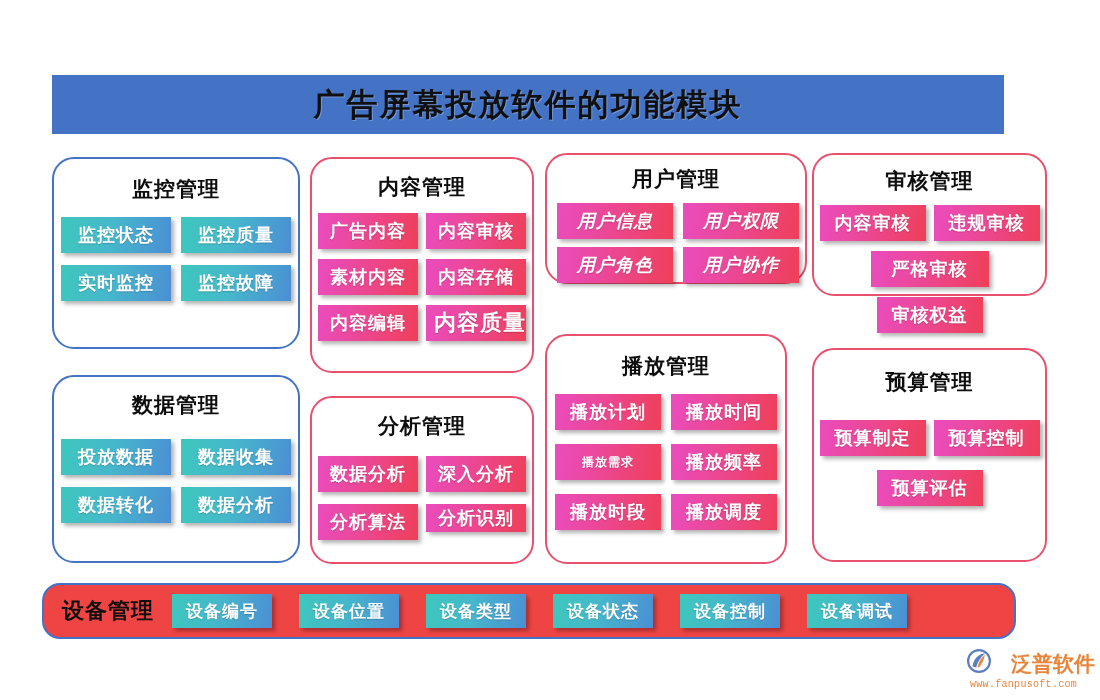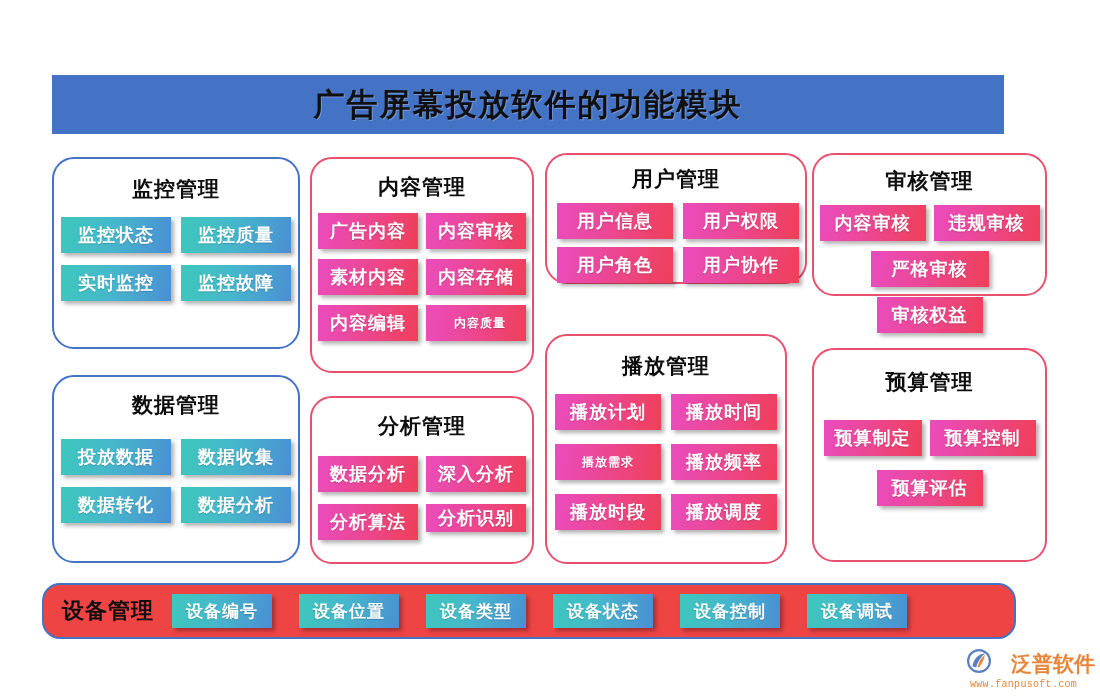"用户信息" div.chip-grid { font-style: none -> italic }
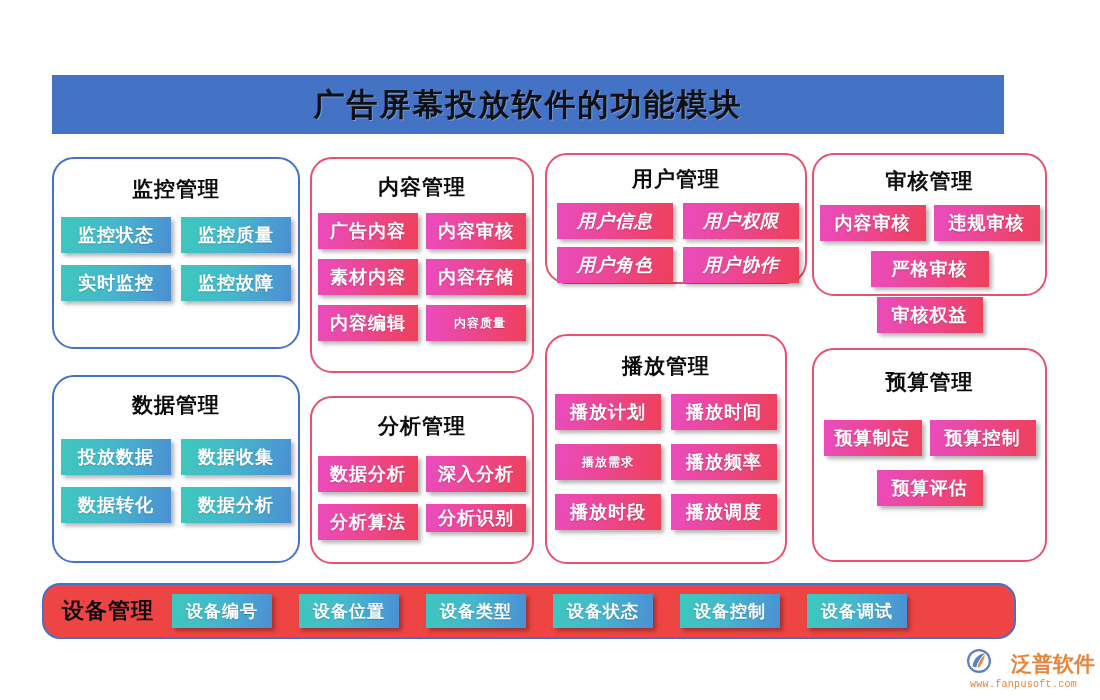"内容质量" div.chip { font-size: 12px -> 22px }
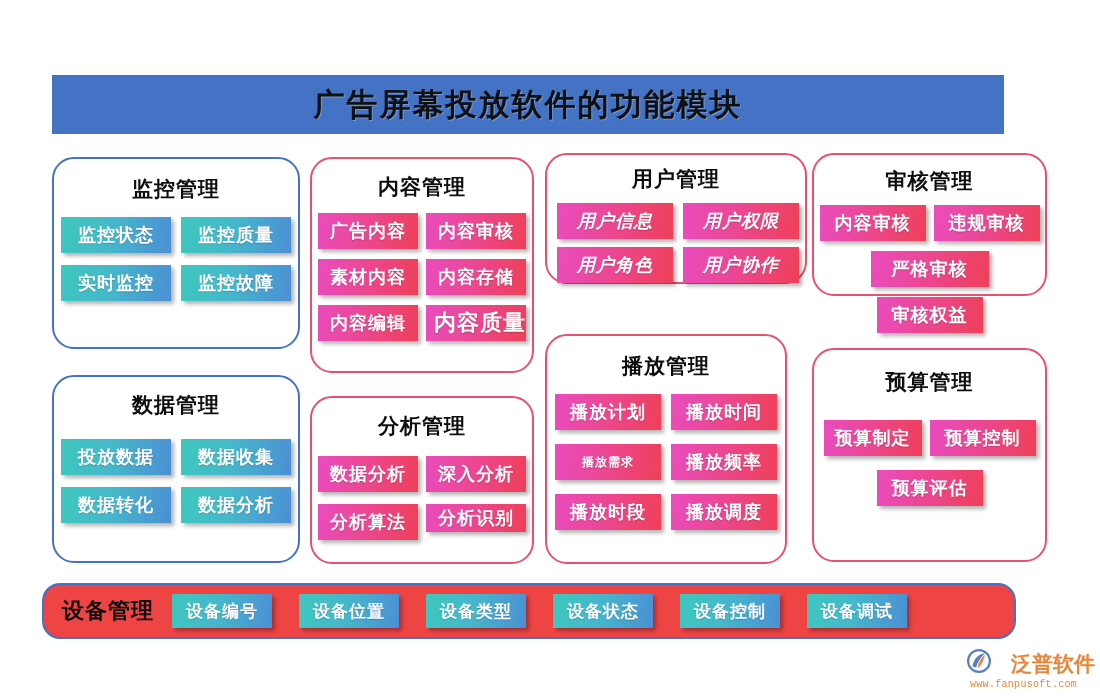"预算制定" div.chip { width: 98px -> 106px }
